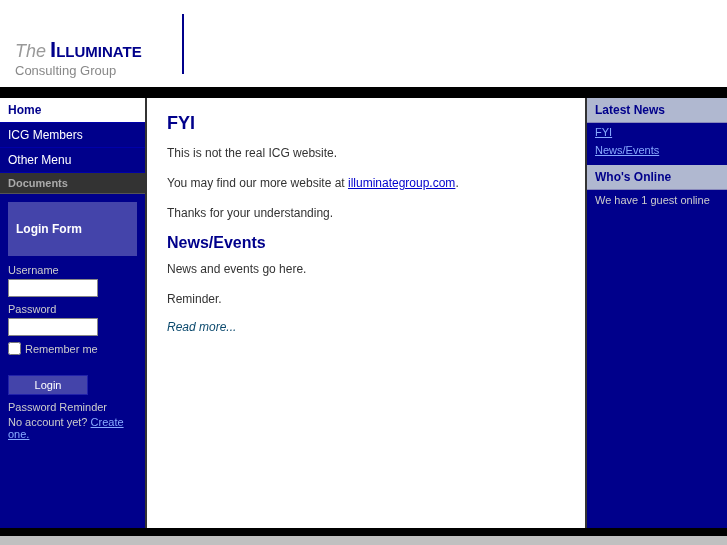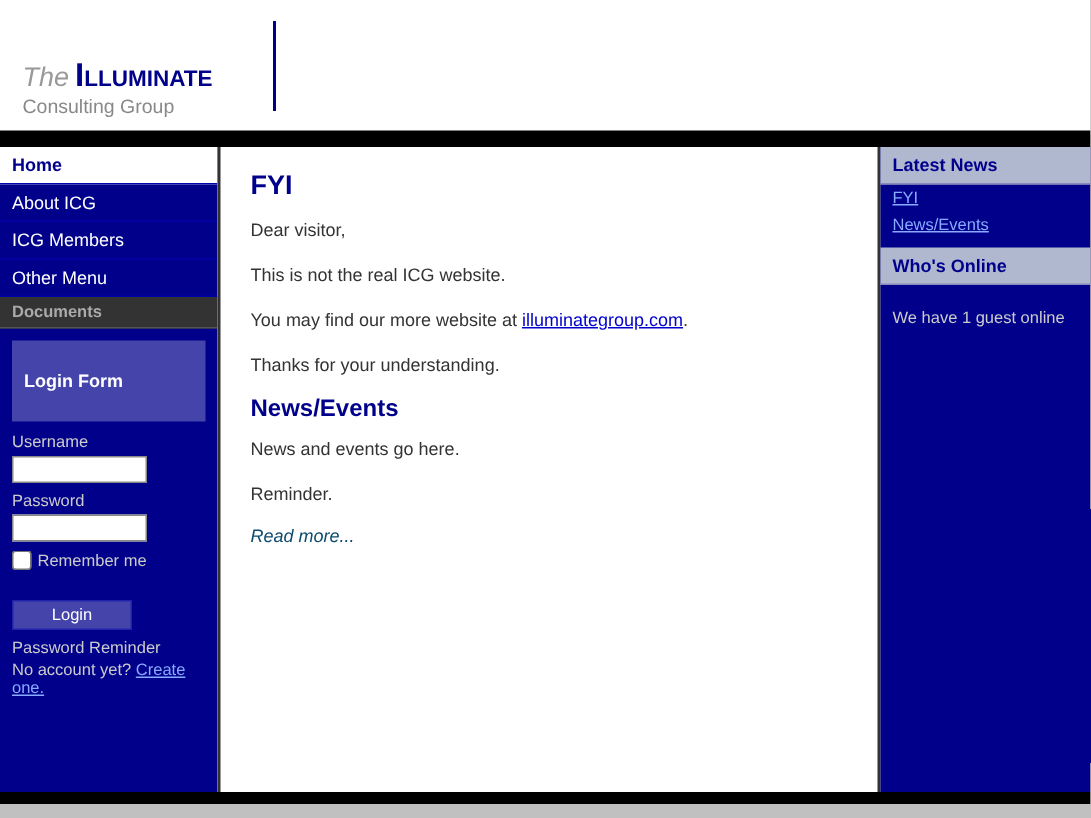"About ICG" a.nav-item { html: <a>About ICG</a> -> none }
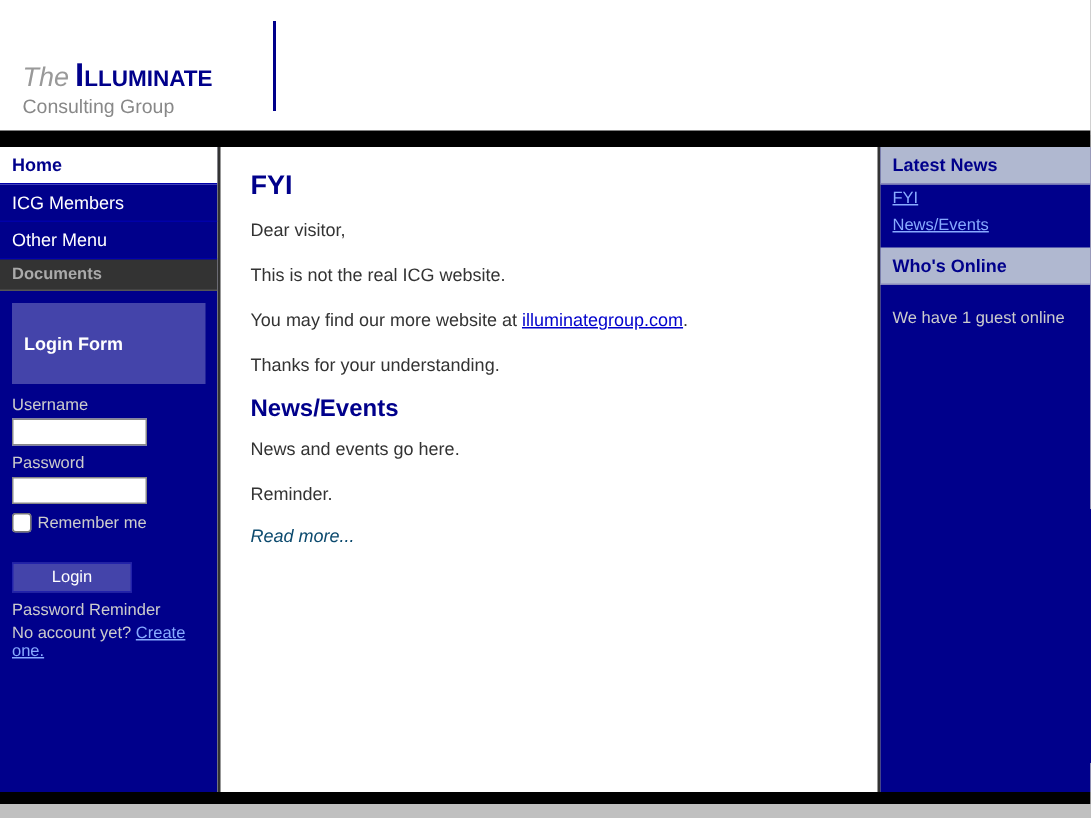"Dear visitor," p.main-text { html: <p>Dear visitor,</p> -> none }
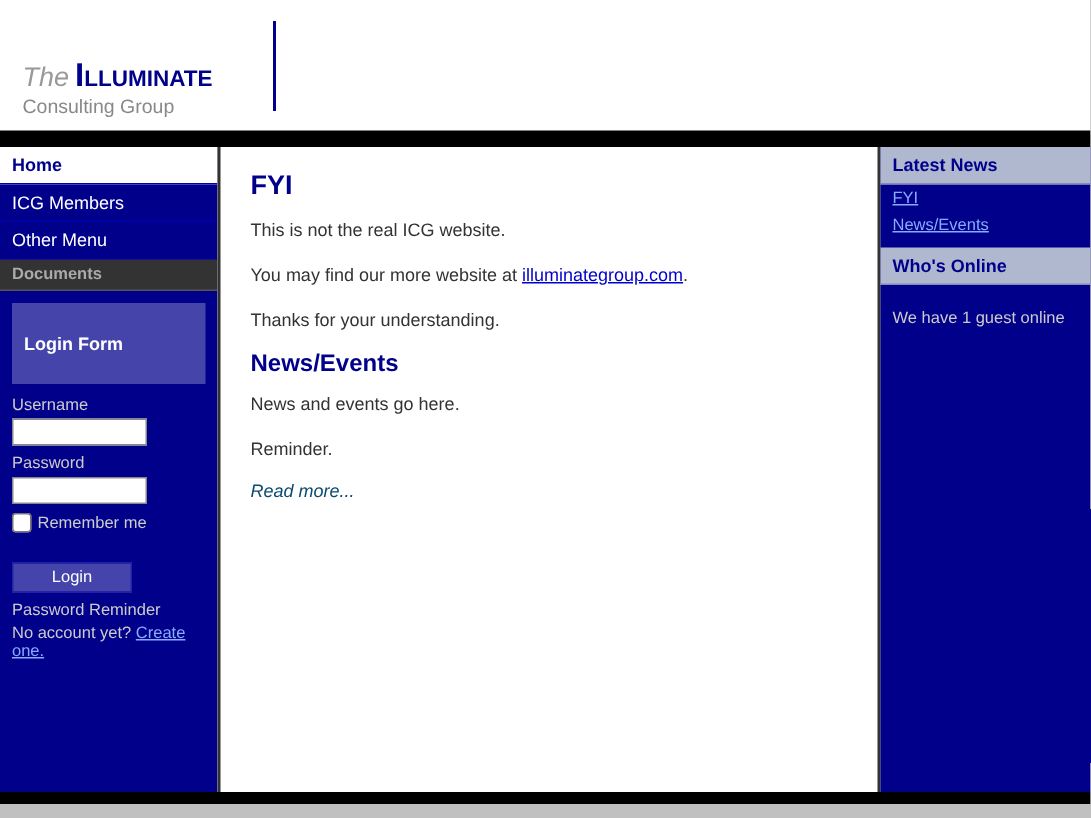"We have 1 guest online" .who-online-text { padding: 16px 8px -> 4px 8px }
